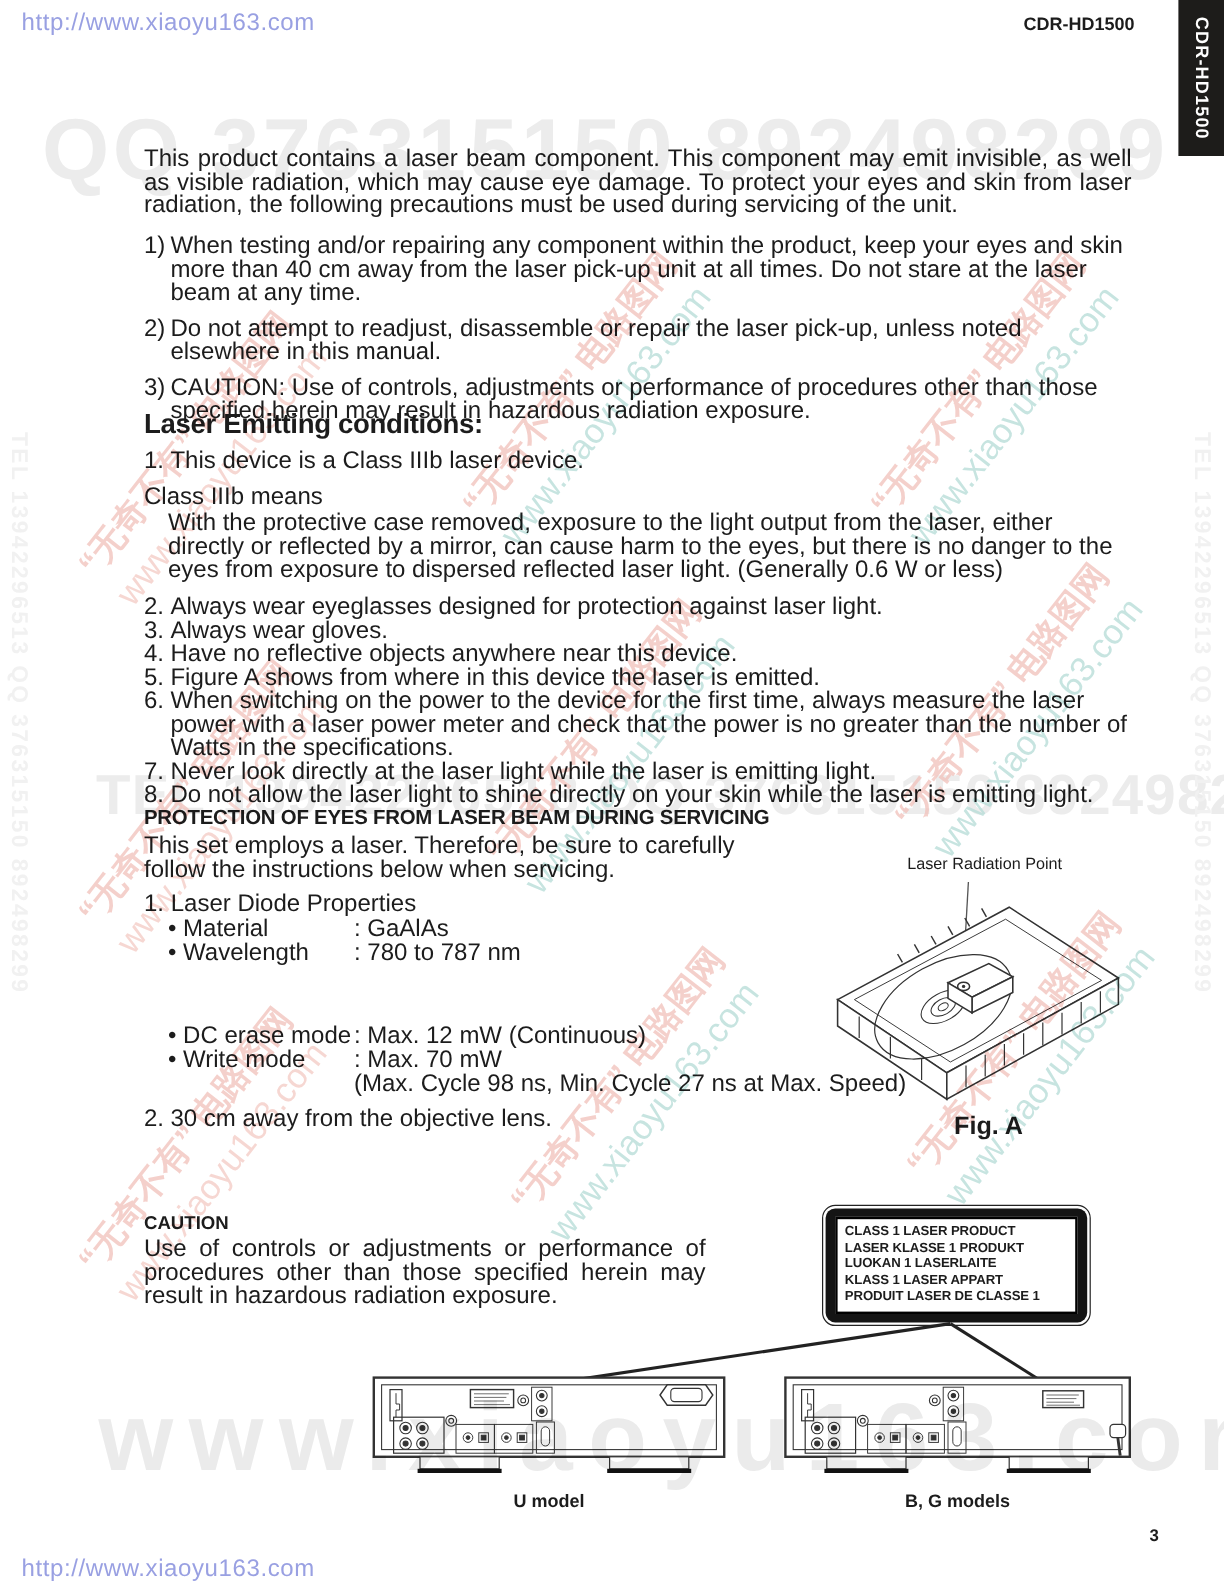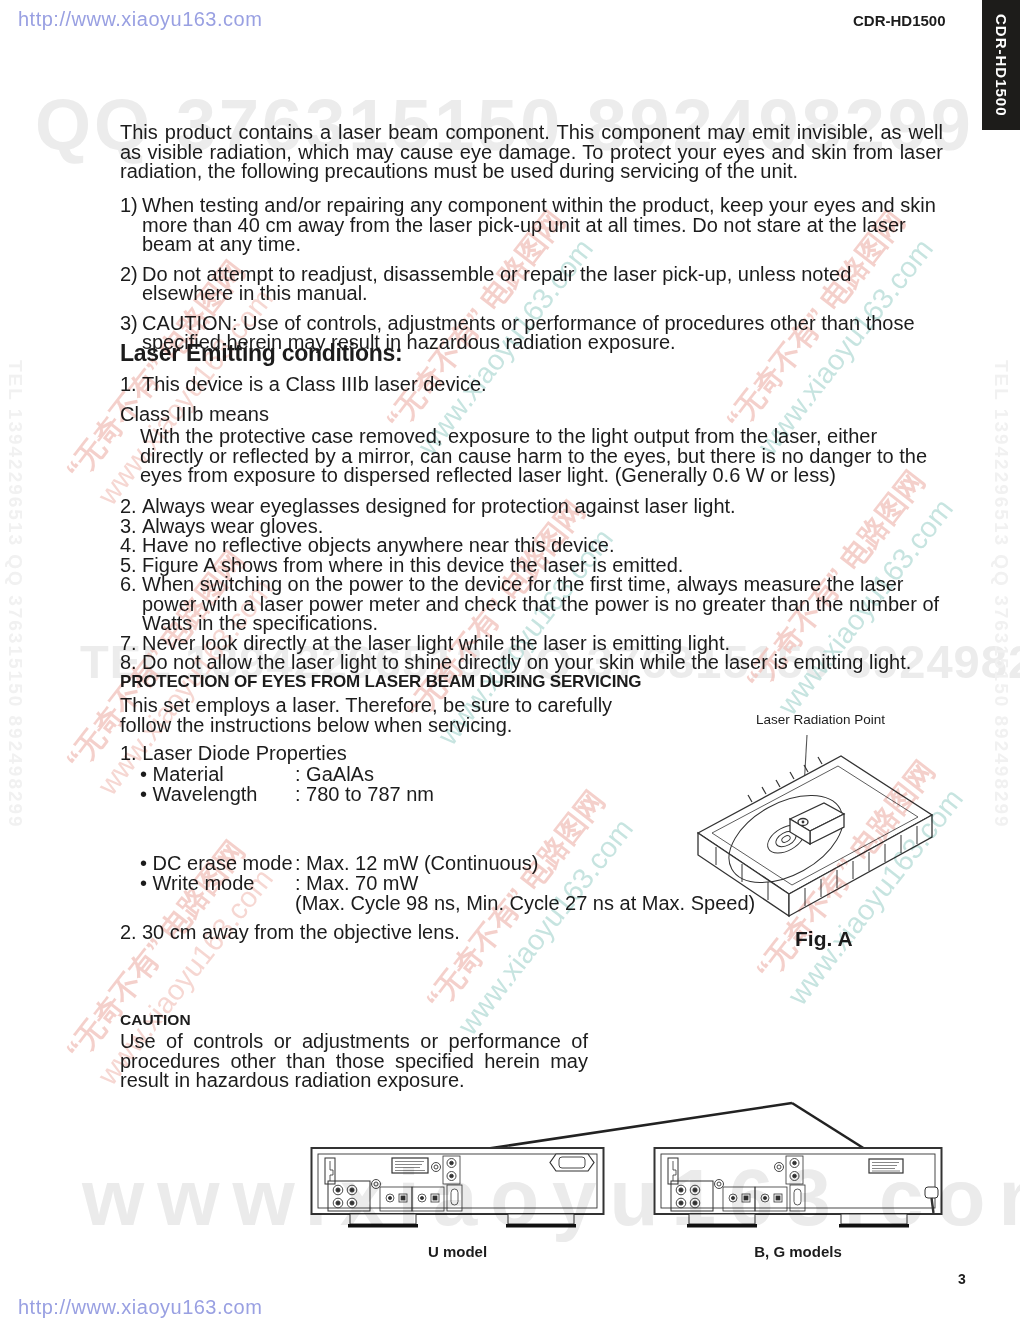"CLASS 1 LASER PRODUCT" div.class-box { html: none -> <div> <div> <div> <div>CLASS 1 LASER PRODUCT</div> <div>LASER KLASSE 1 PRODUKT</div> <div>LUOKAN 1 LASERLAITE</div> <div>KLASS 1 LASER APPART</div> <div>PRODUIT LASER DE CLASSE 1</div> </div> </div> </div> }
